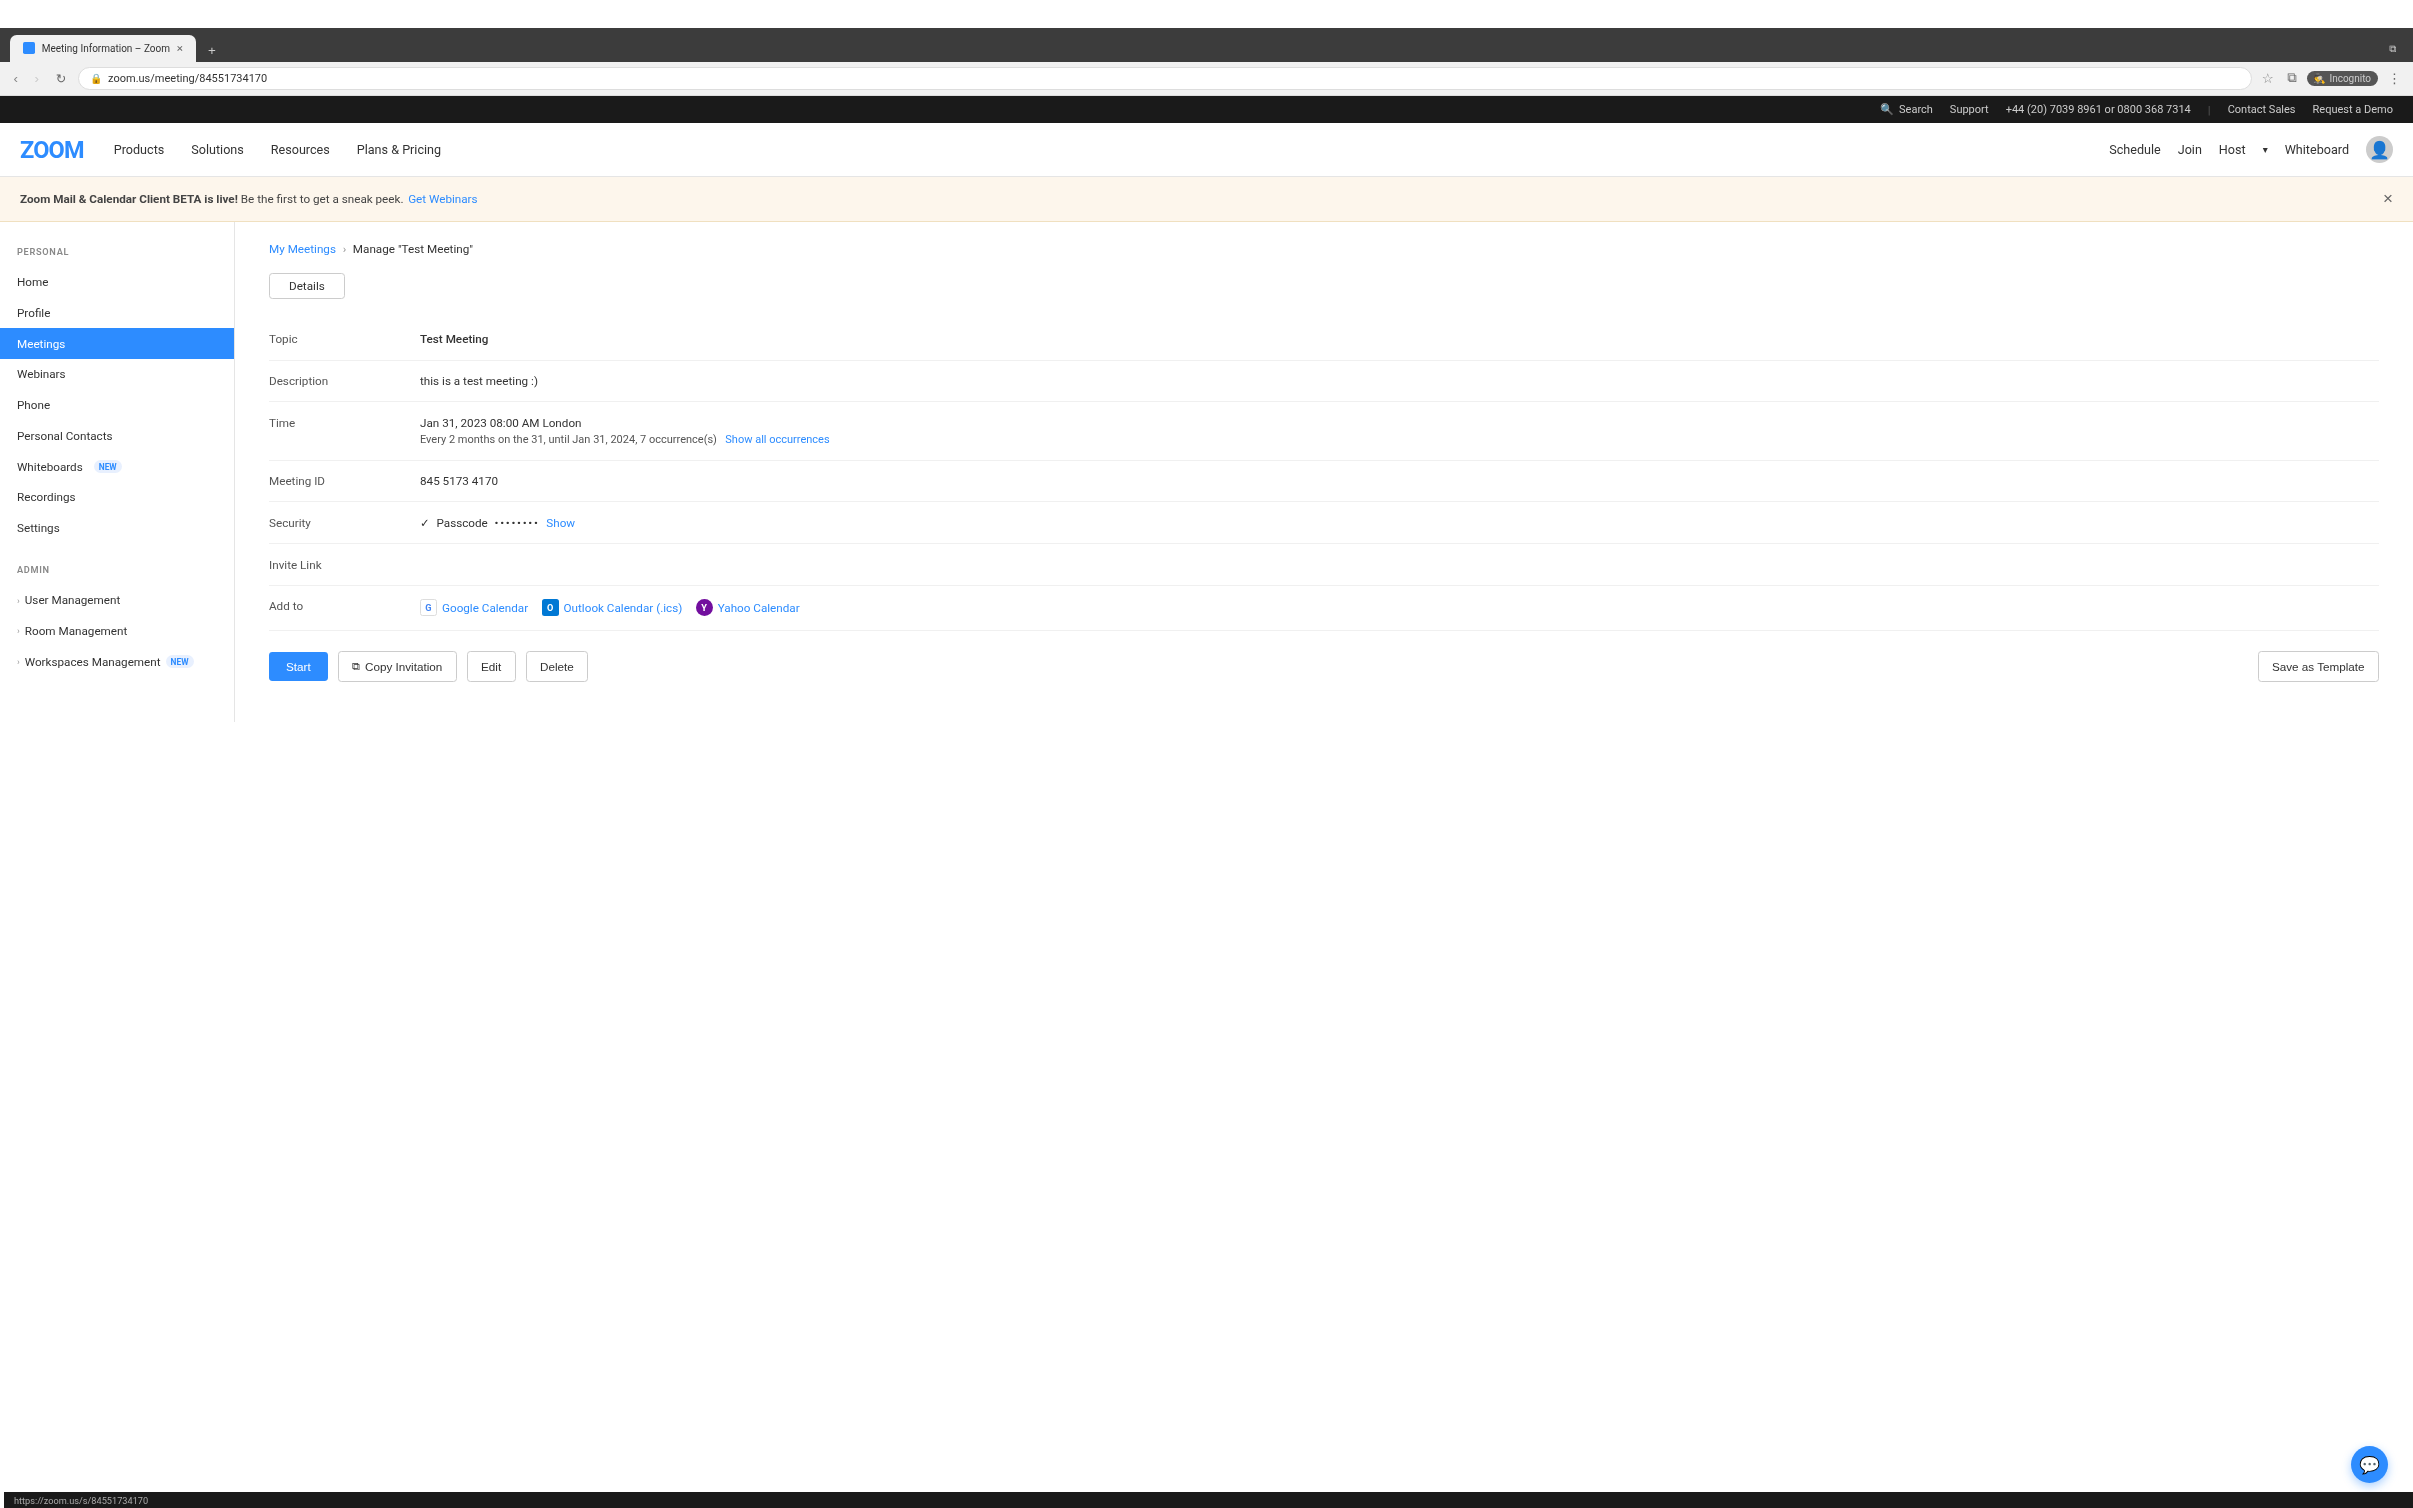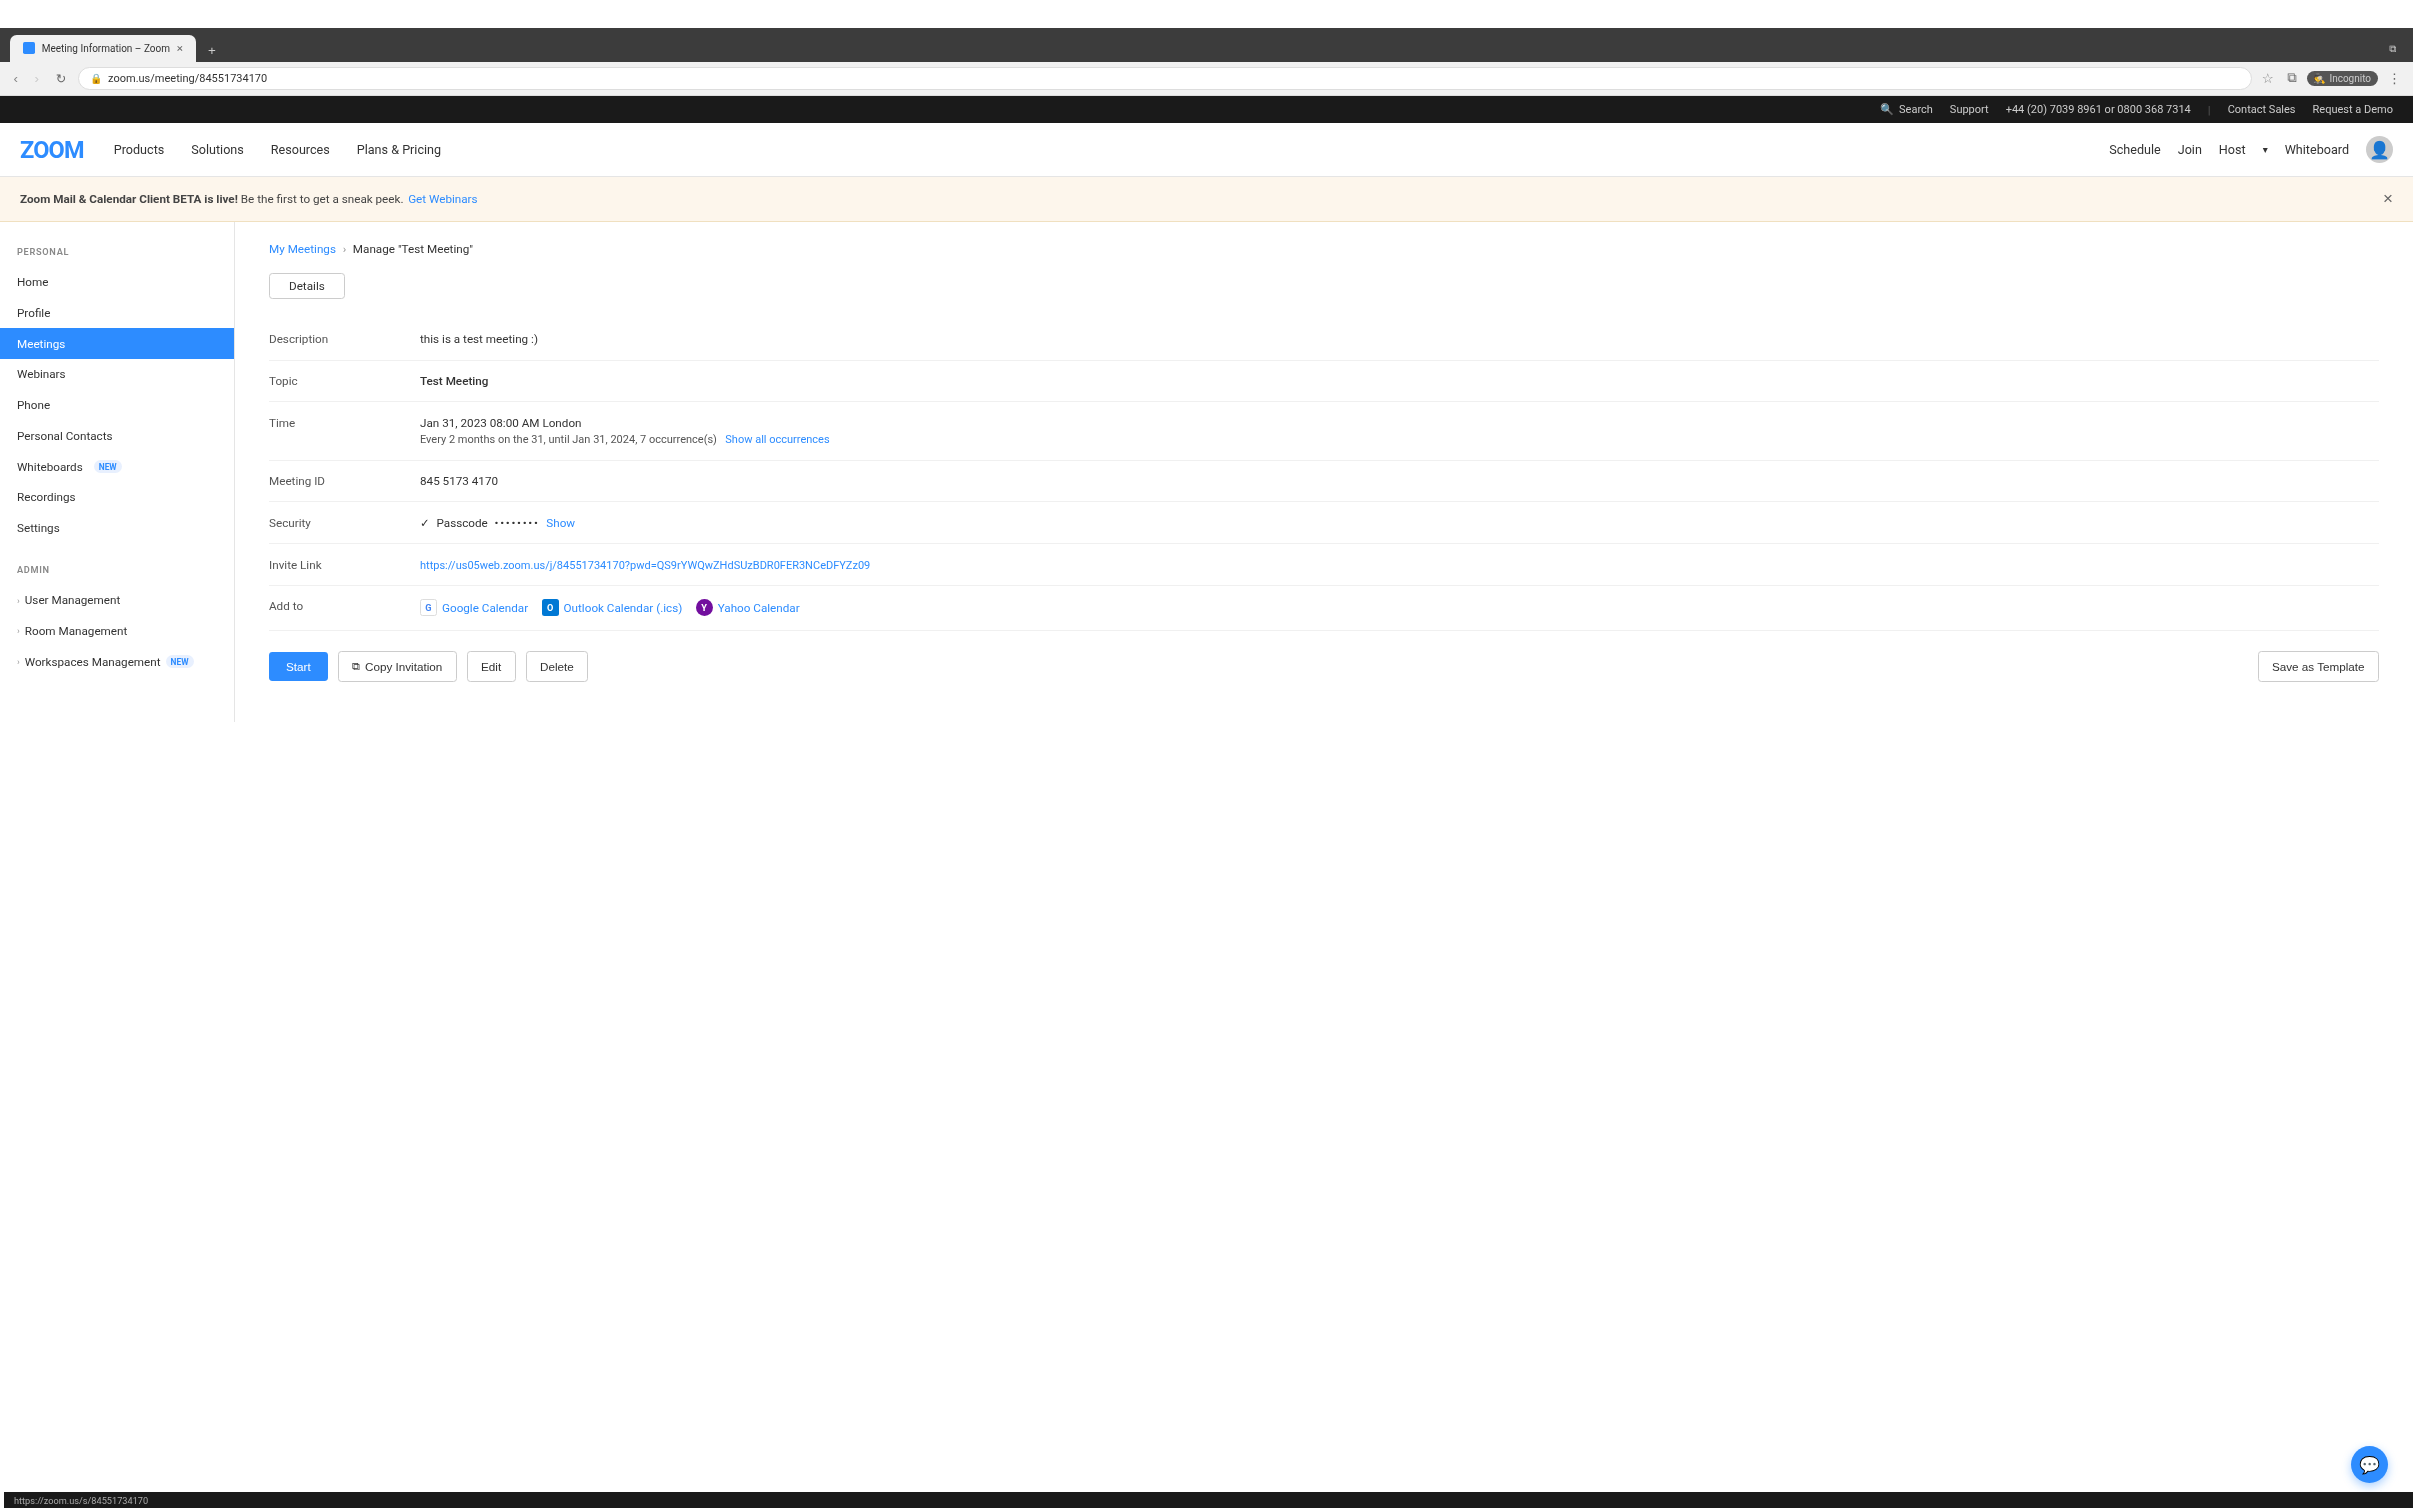"Description" div { order: before "Topic" -> after "Topic" }
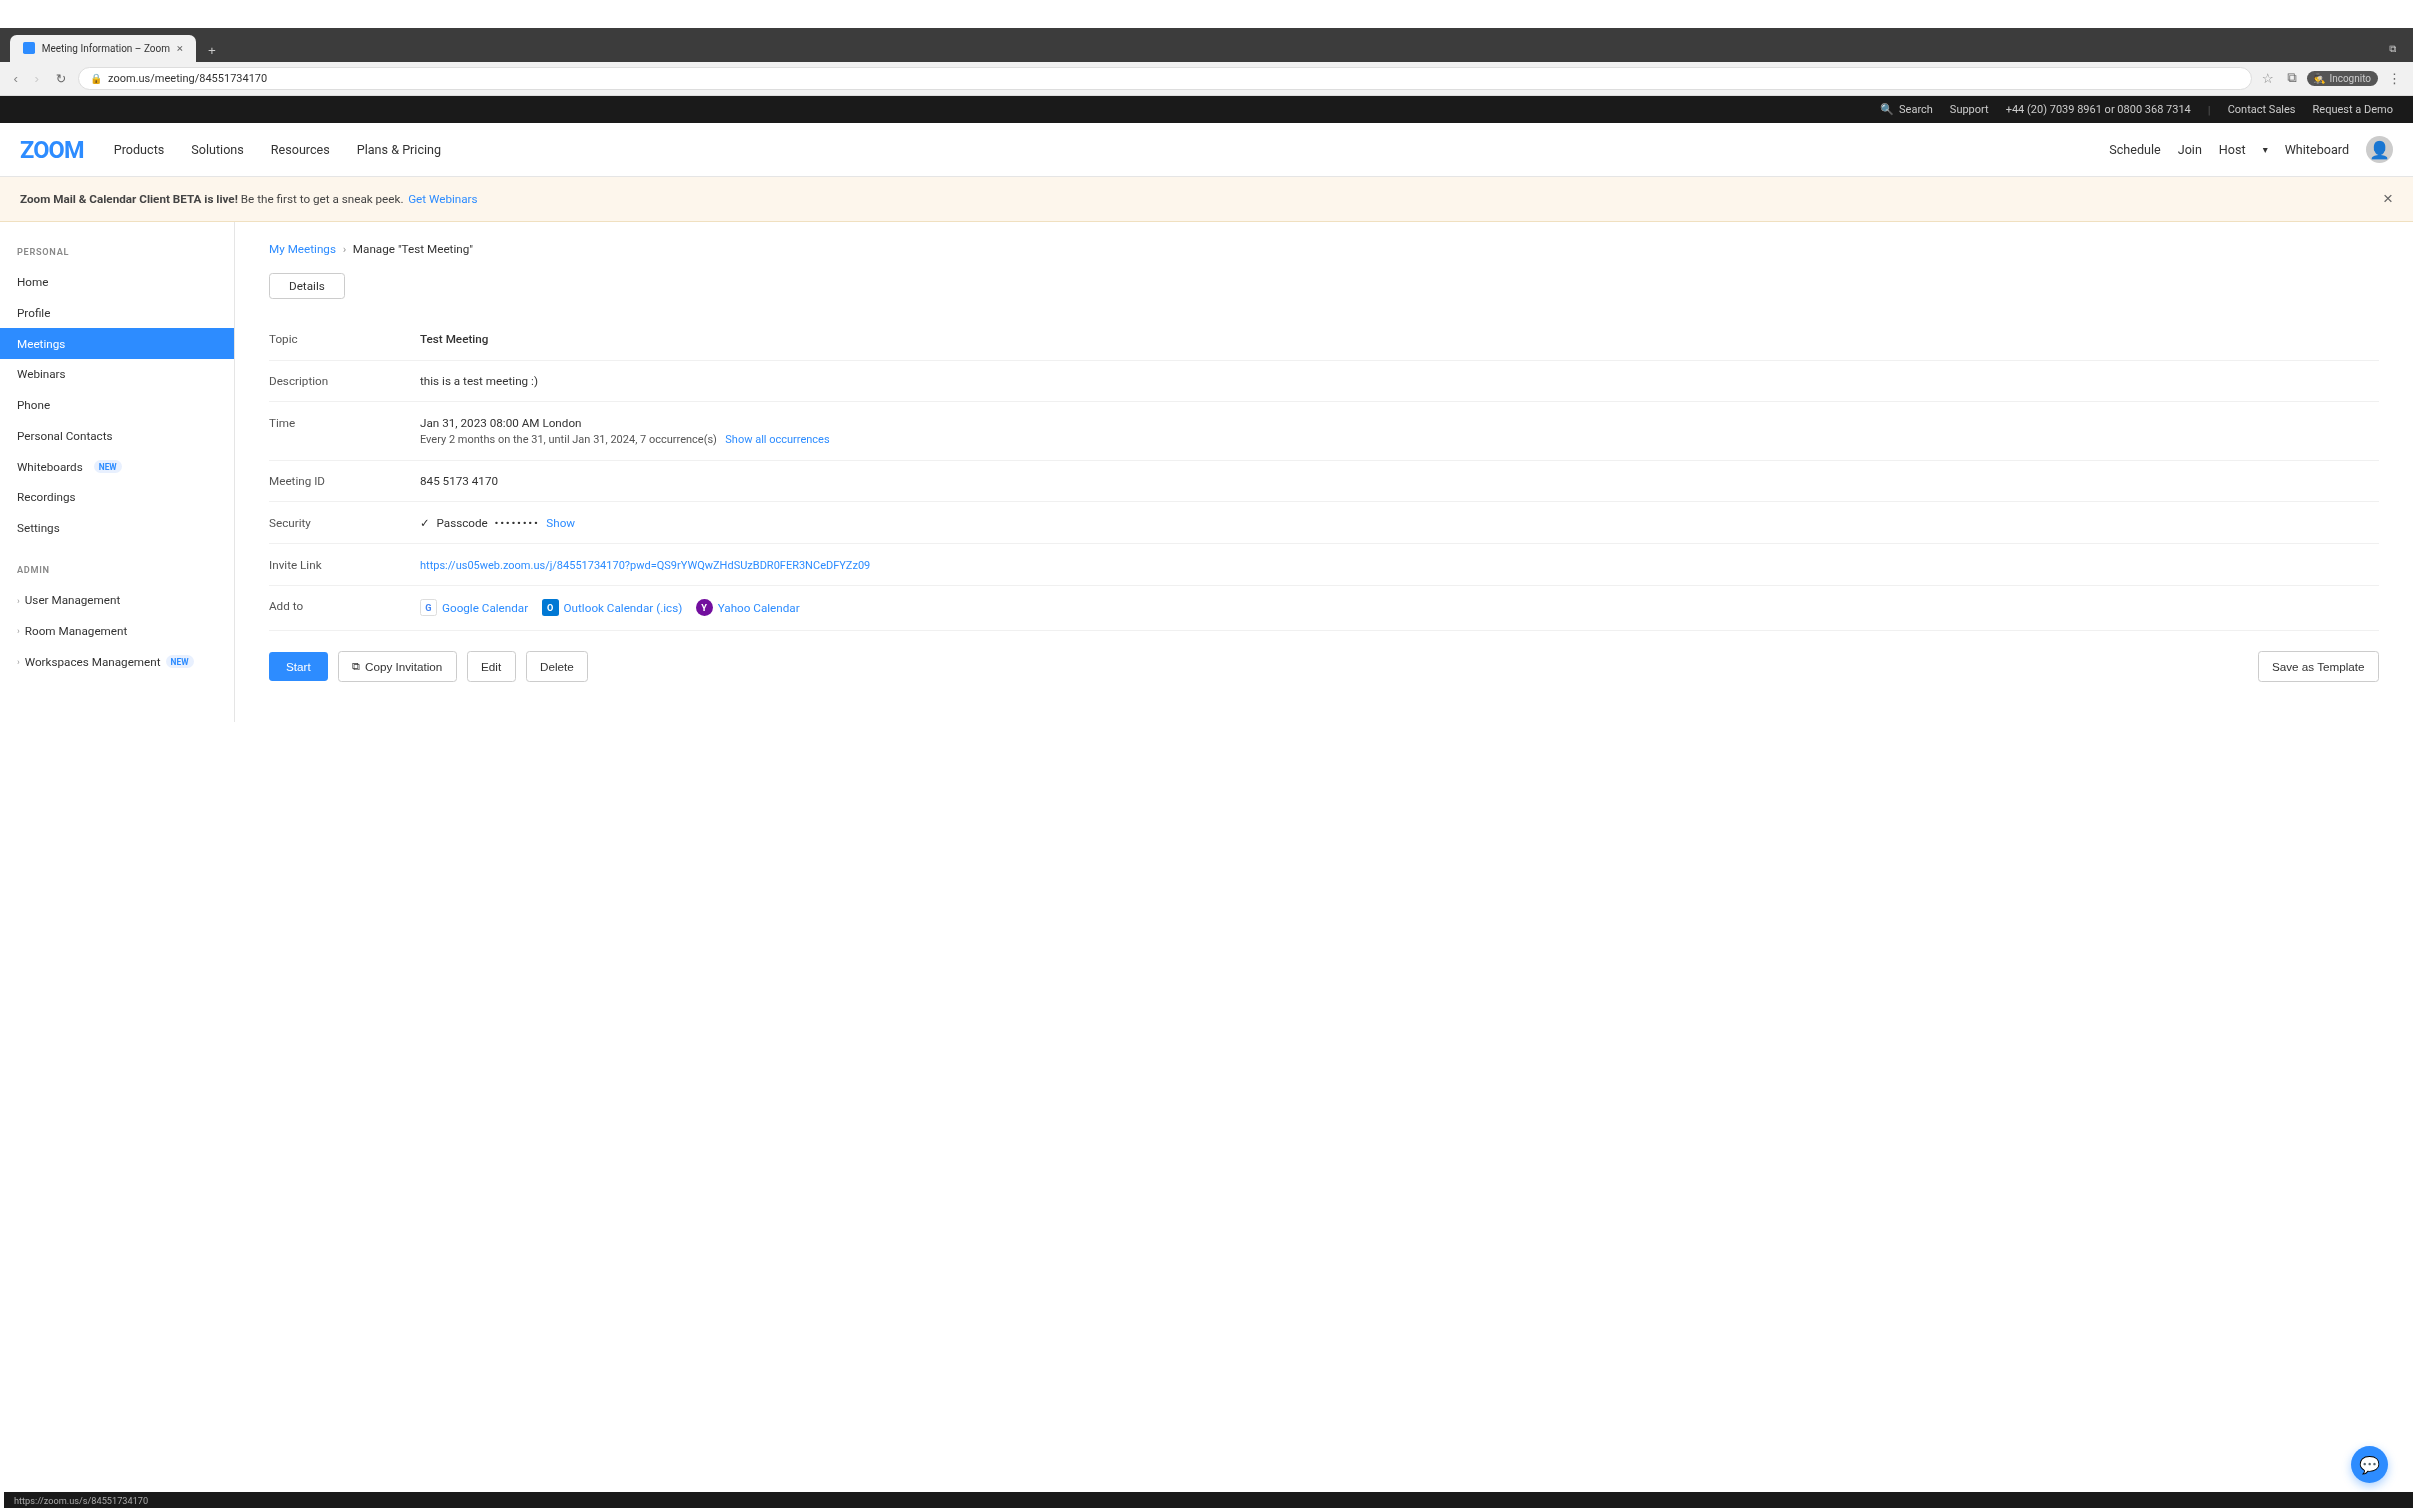"https://us05web.zoom.us/j/84551734170?pw" div { html: <div> <a>https://us05web.zoom.us/j/84551734170?pwd=QS9rYWQwZHdSUzBDR0FER3NCeDFYZz09</a> </div> -> none }
